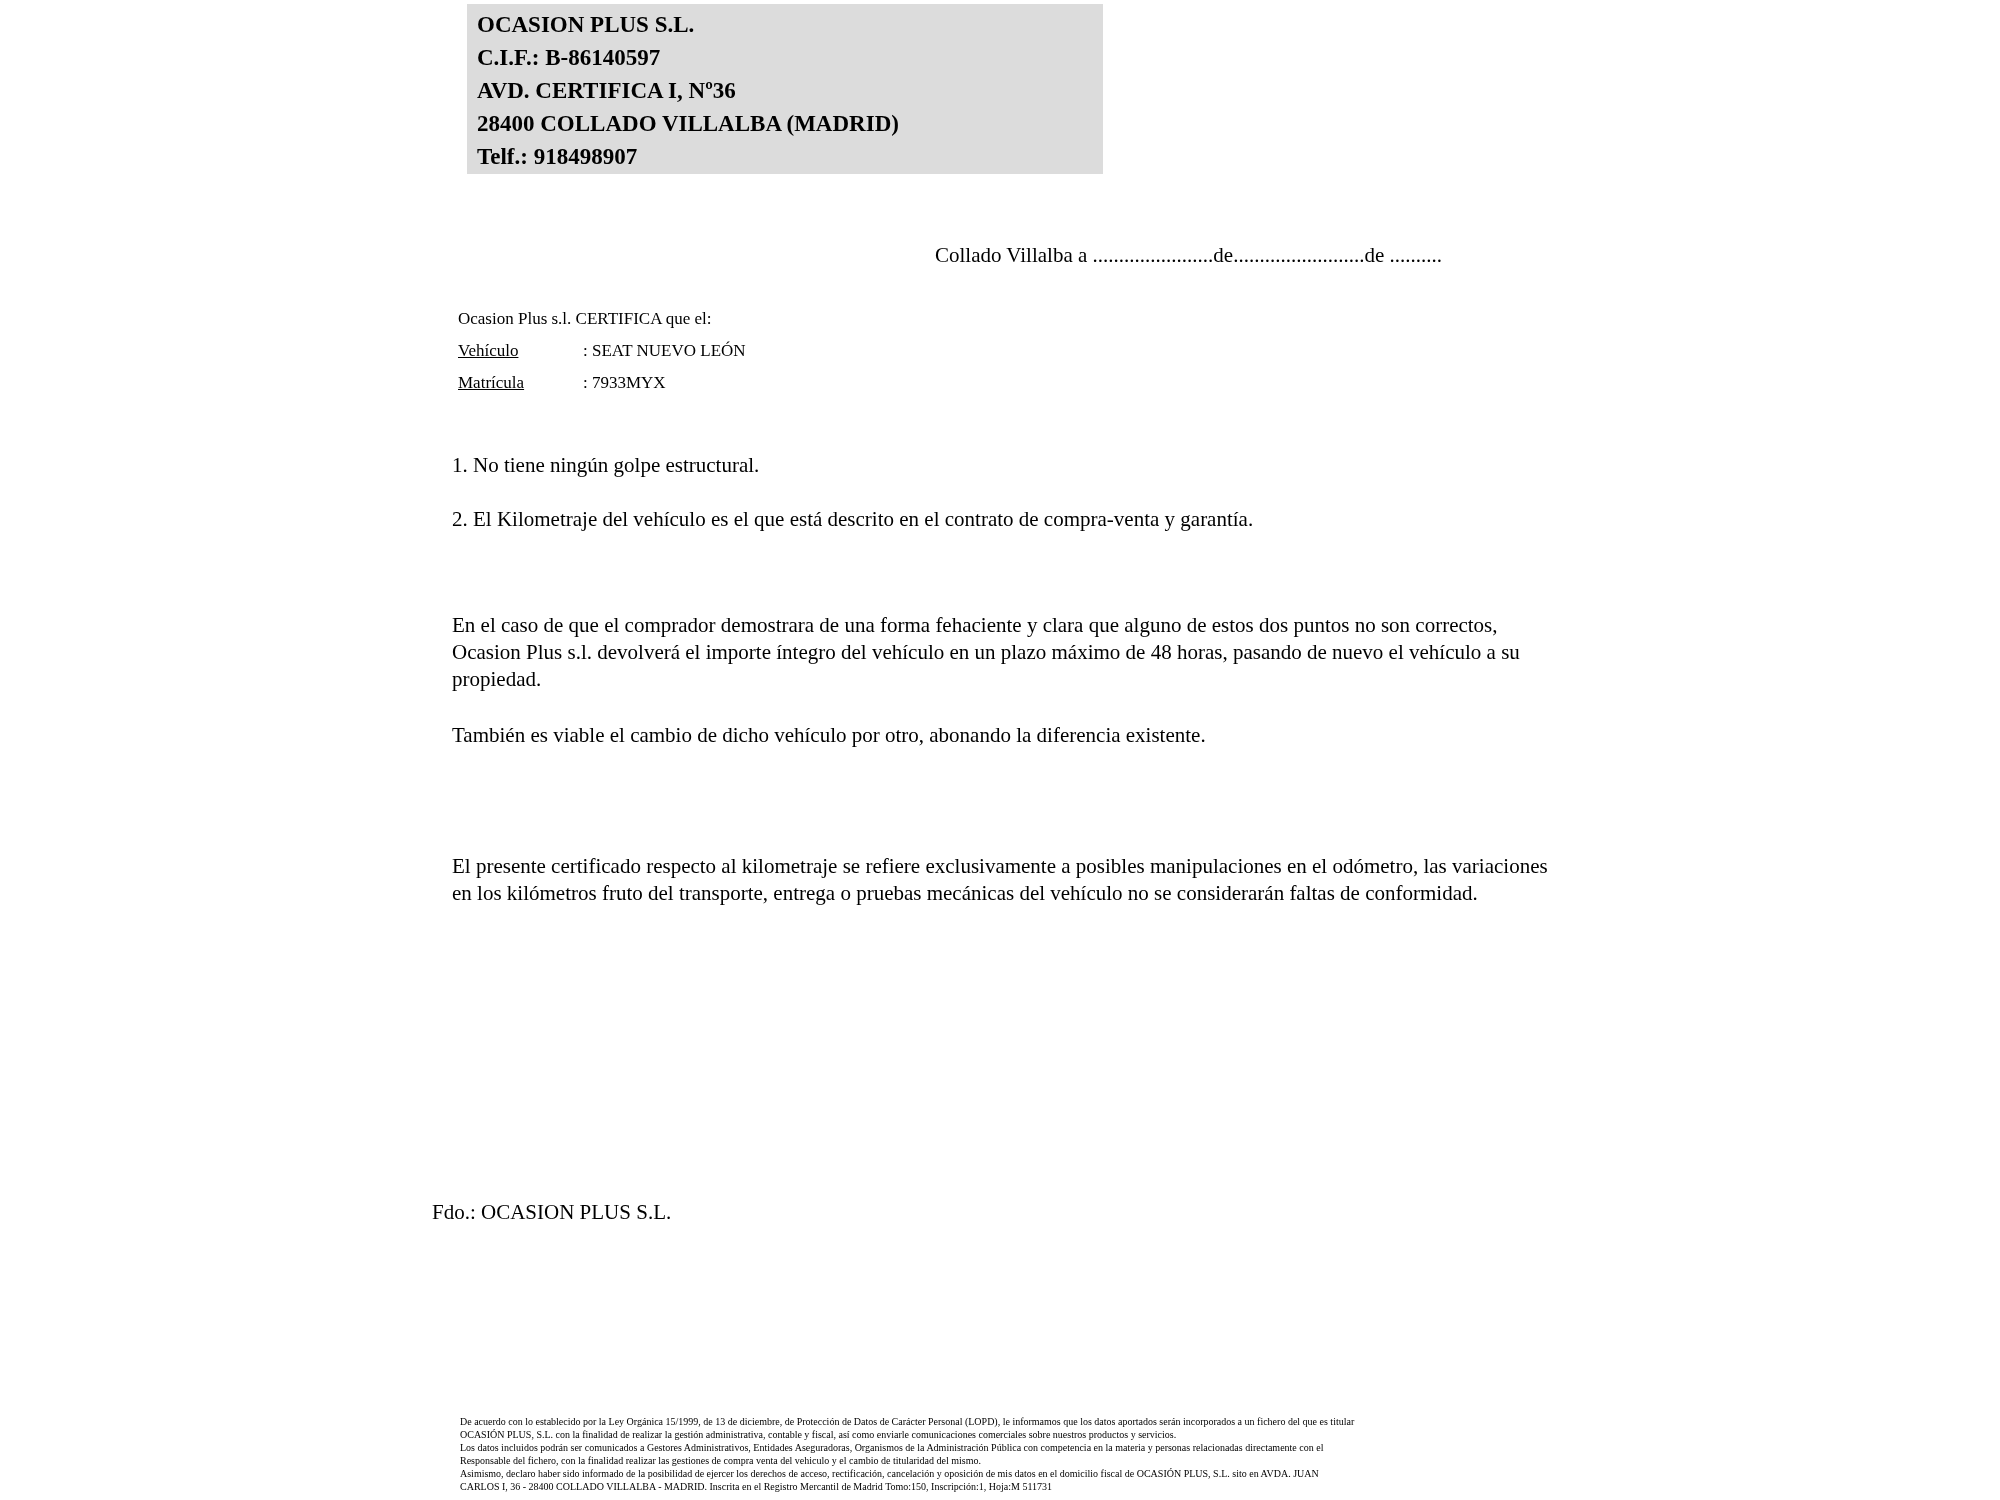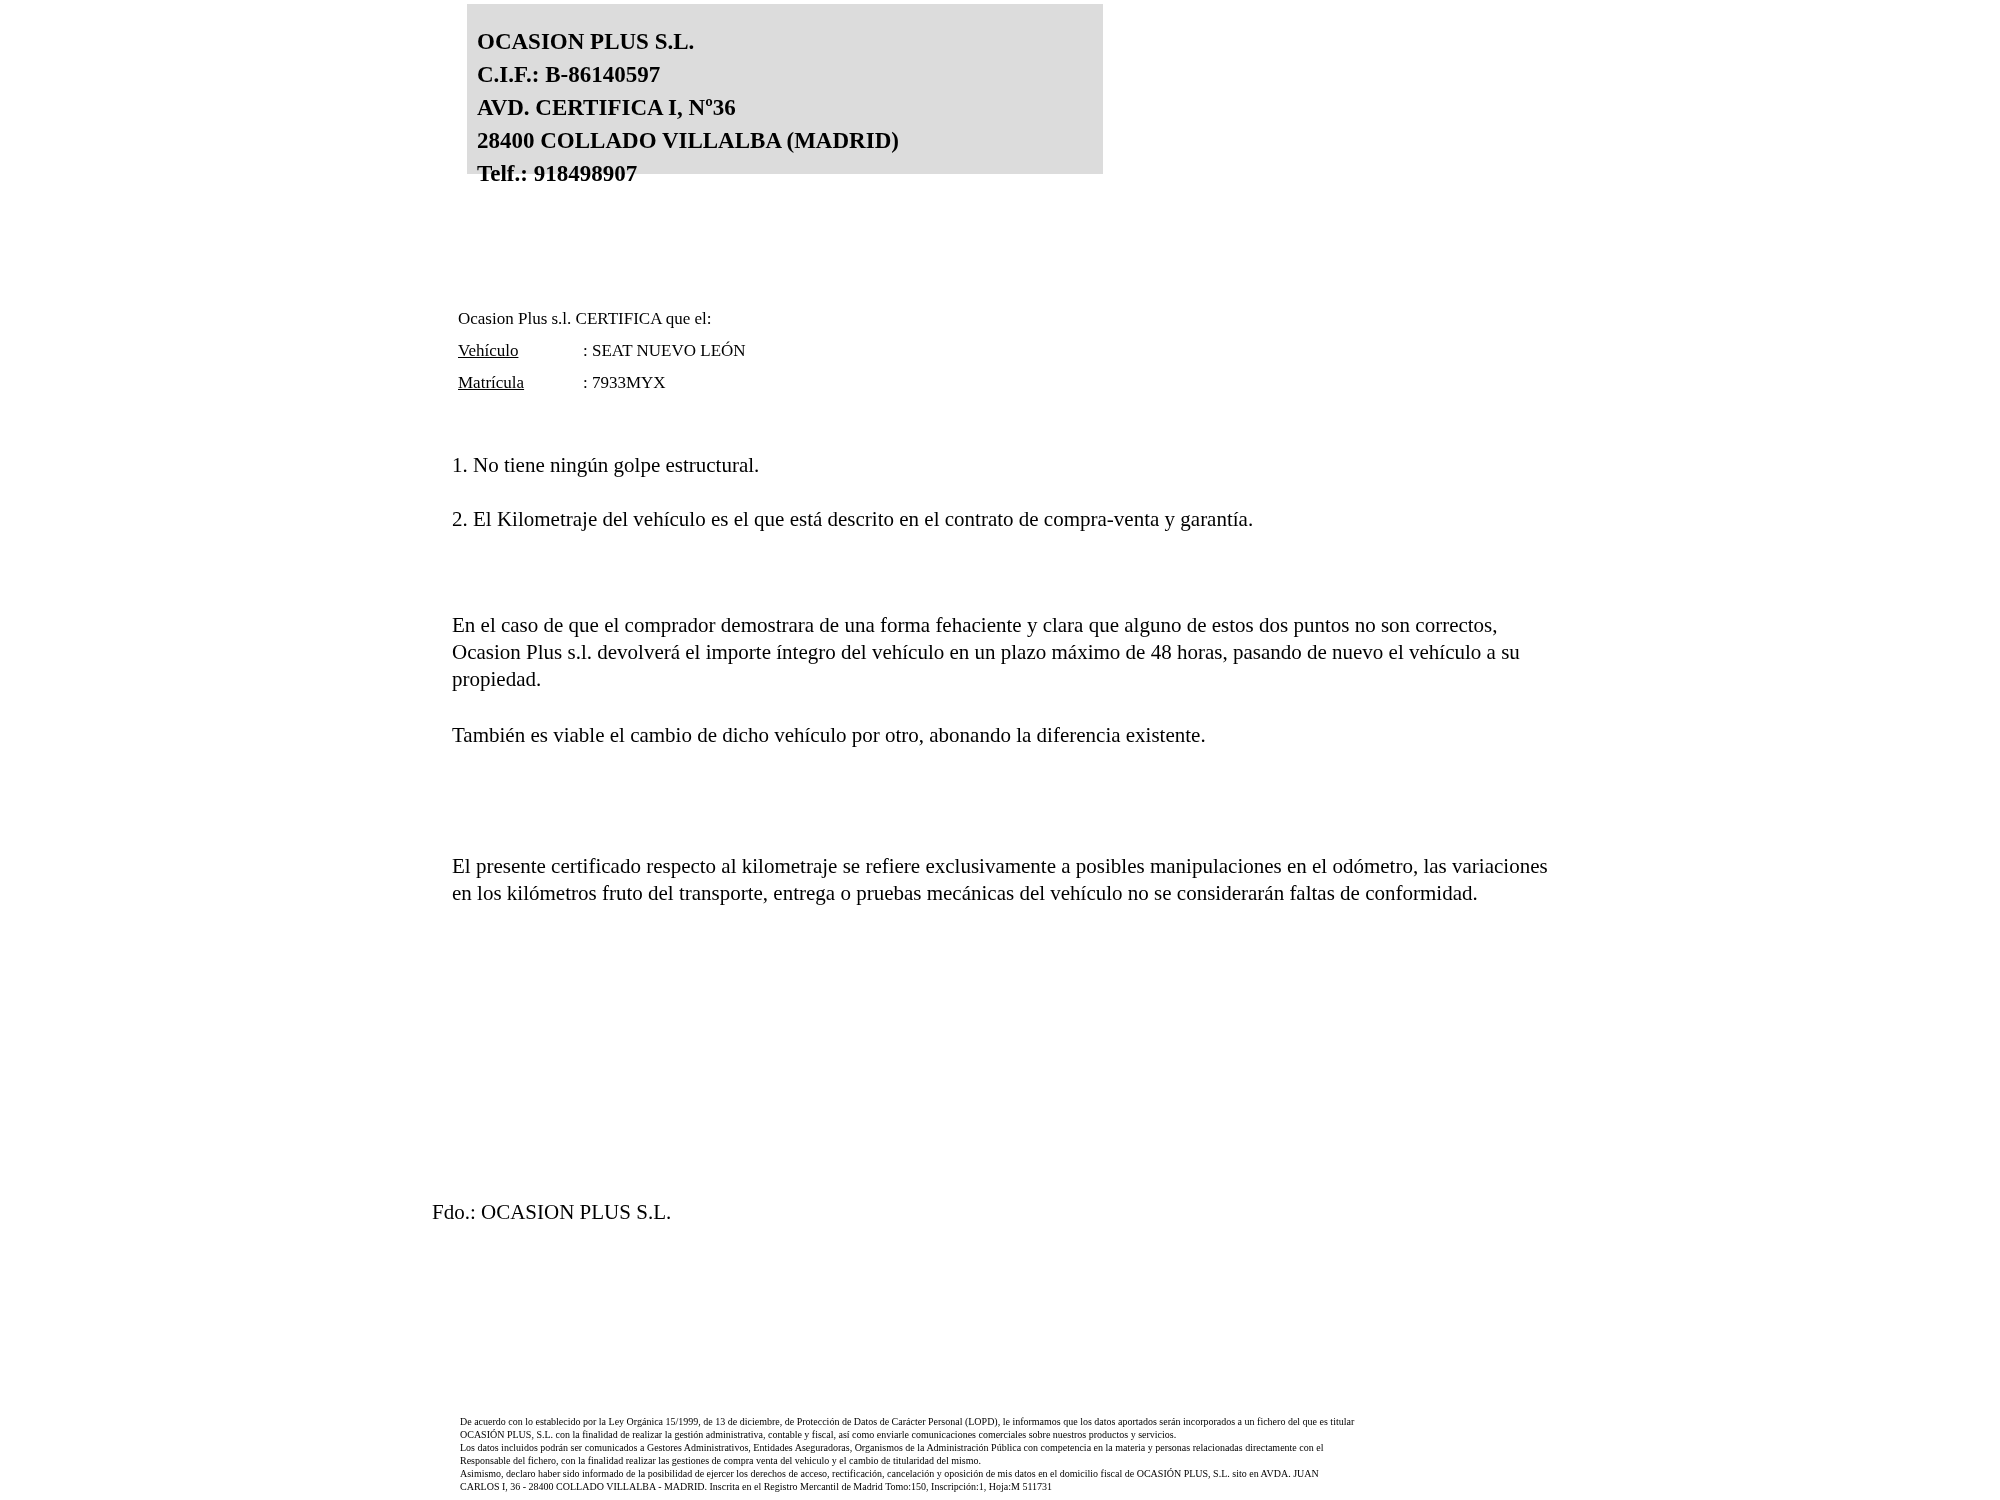"OCASION PLUS S.L." .header-box { padding: 21px 0 0 10px -> 4px 0 0 10px }
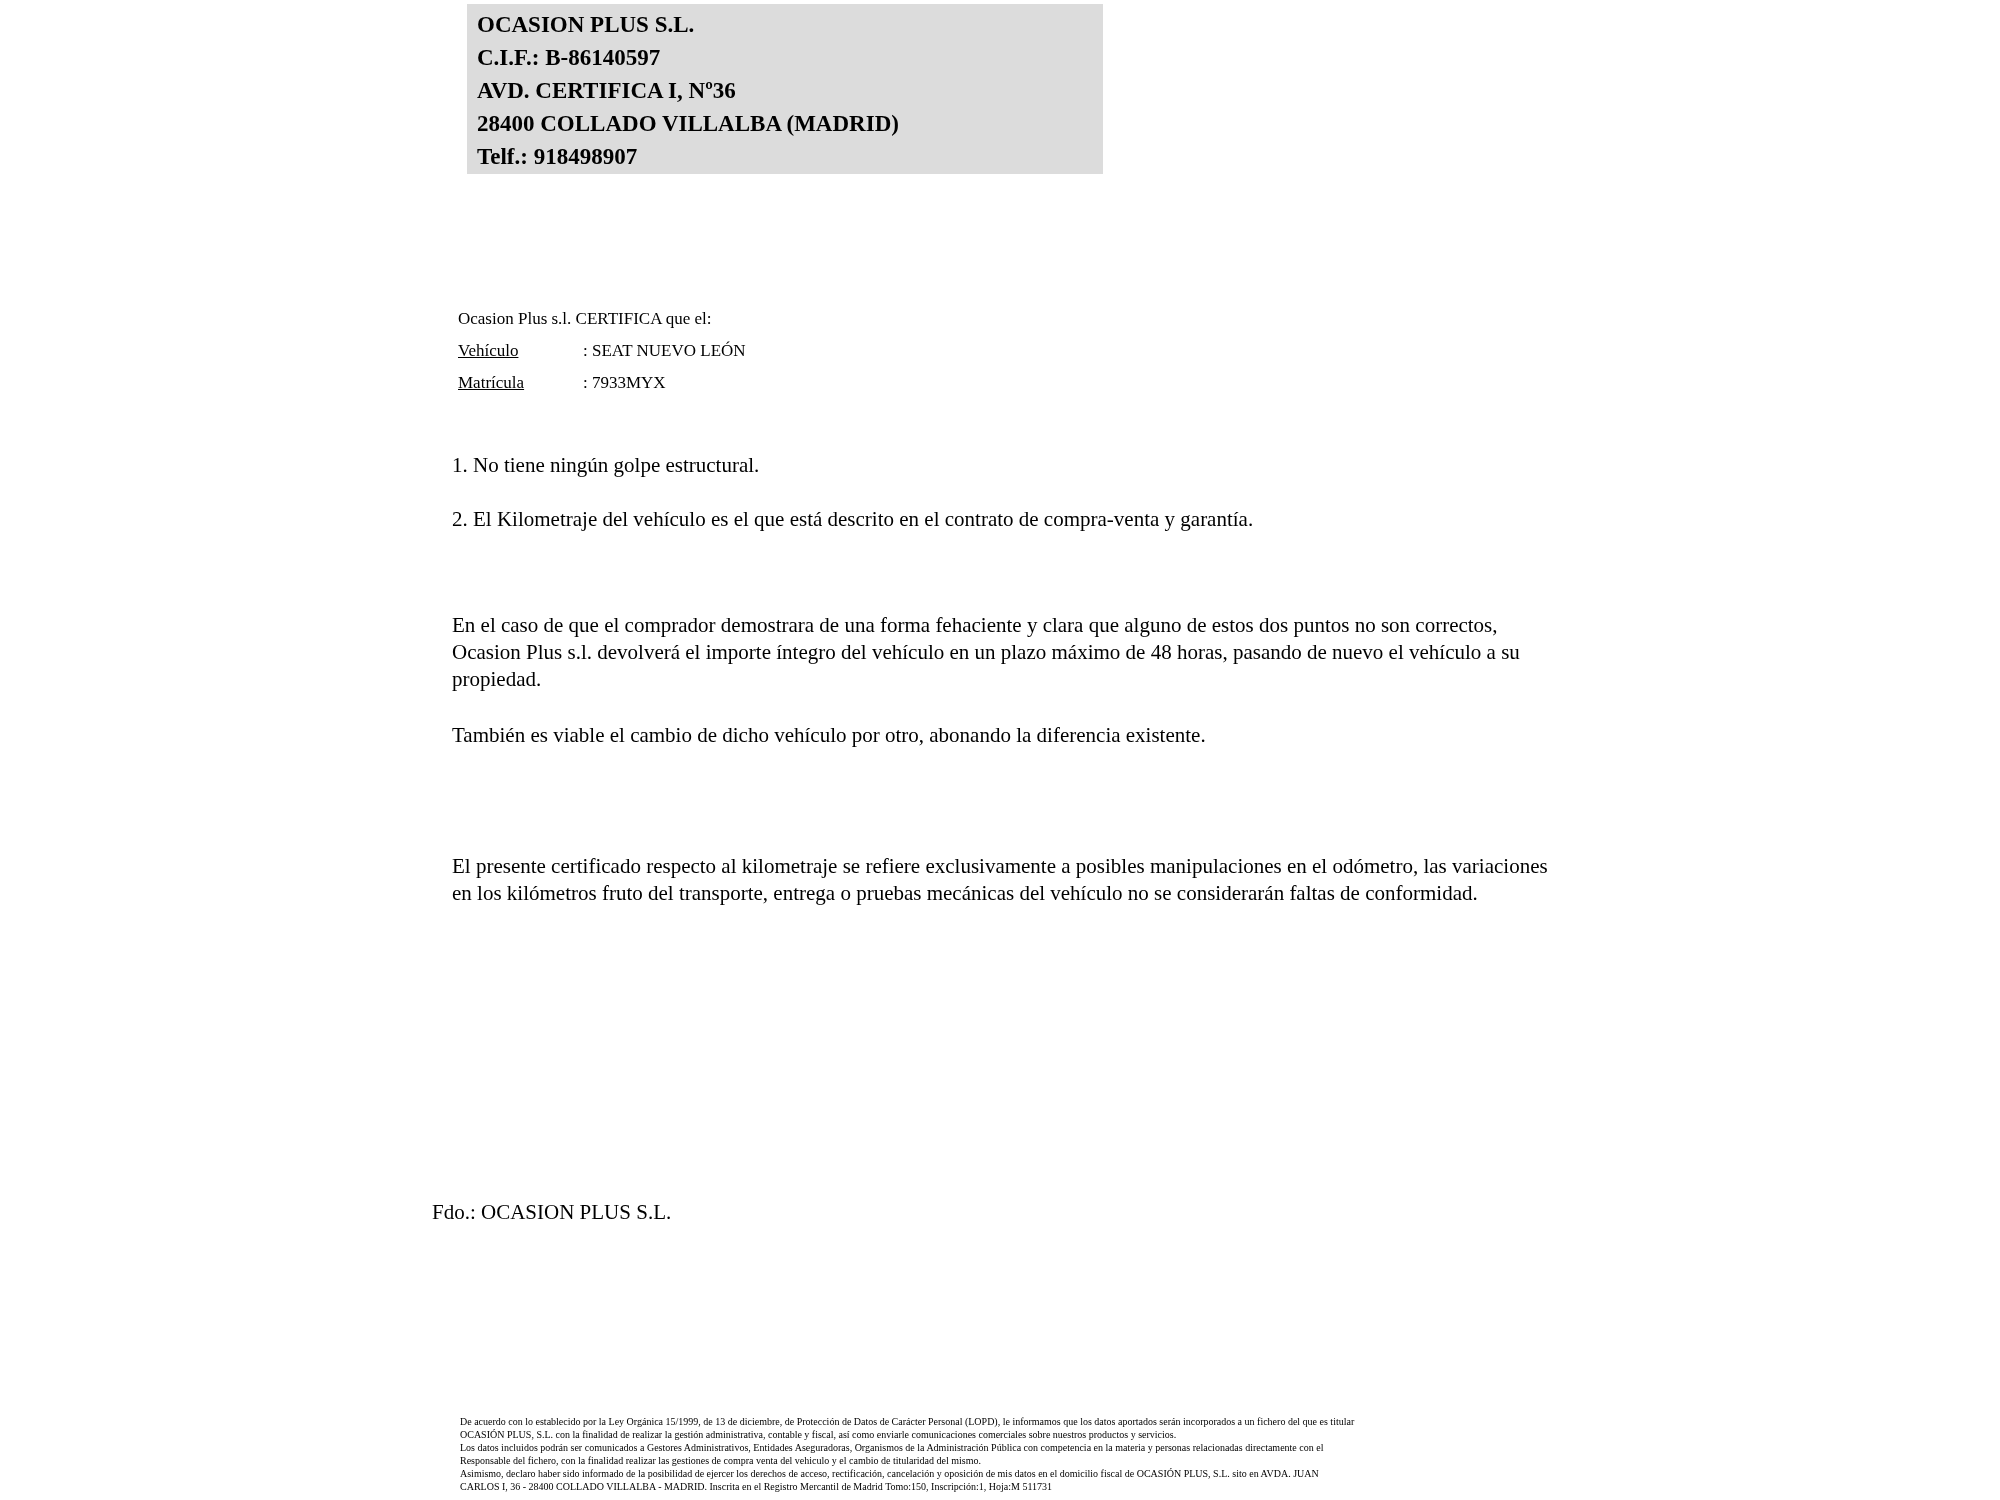"Collado Villalba a" div.date-line { html: none -> <div>Collado Villalba a .......................de.........................de ..........</div> }
